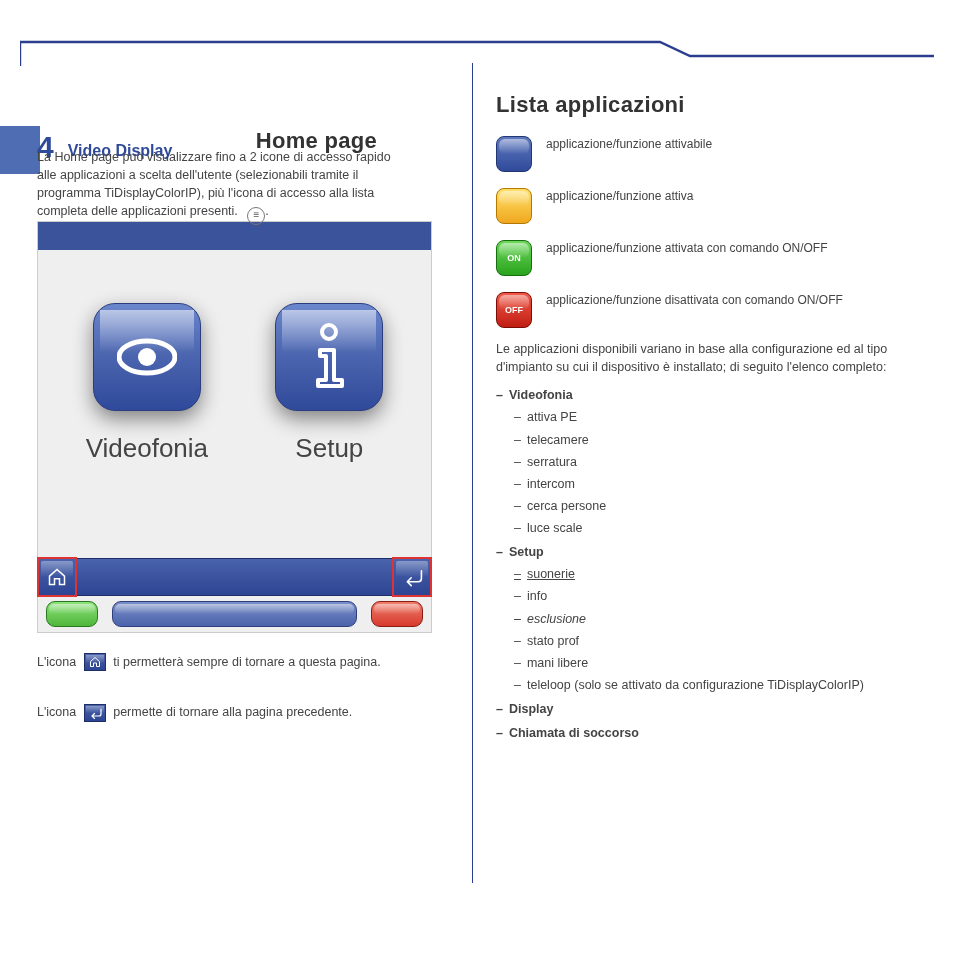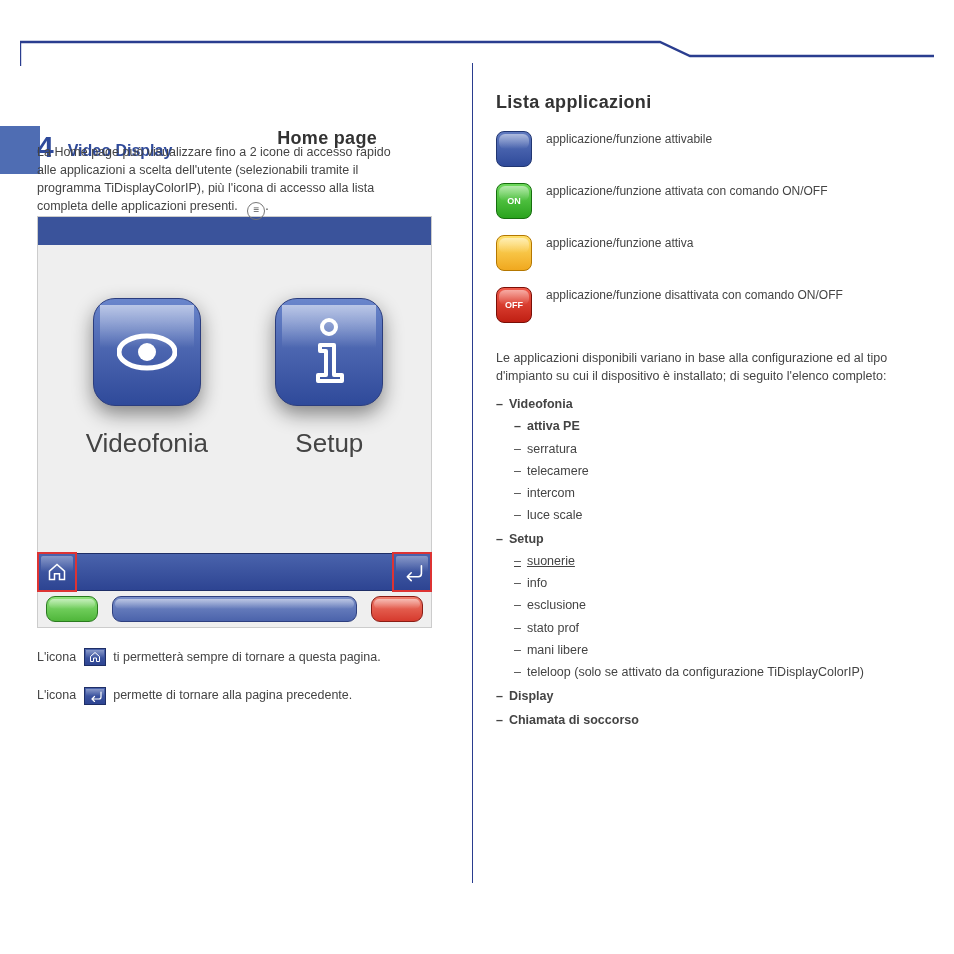"Lista applicazioni" .heading { font-size: 18px -> 22px }
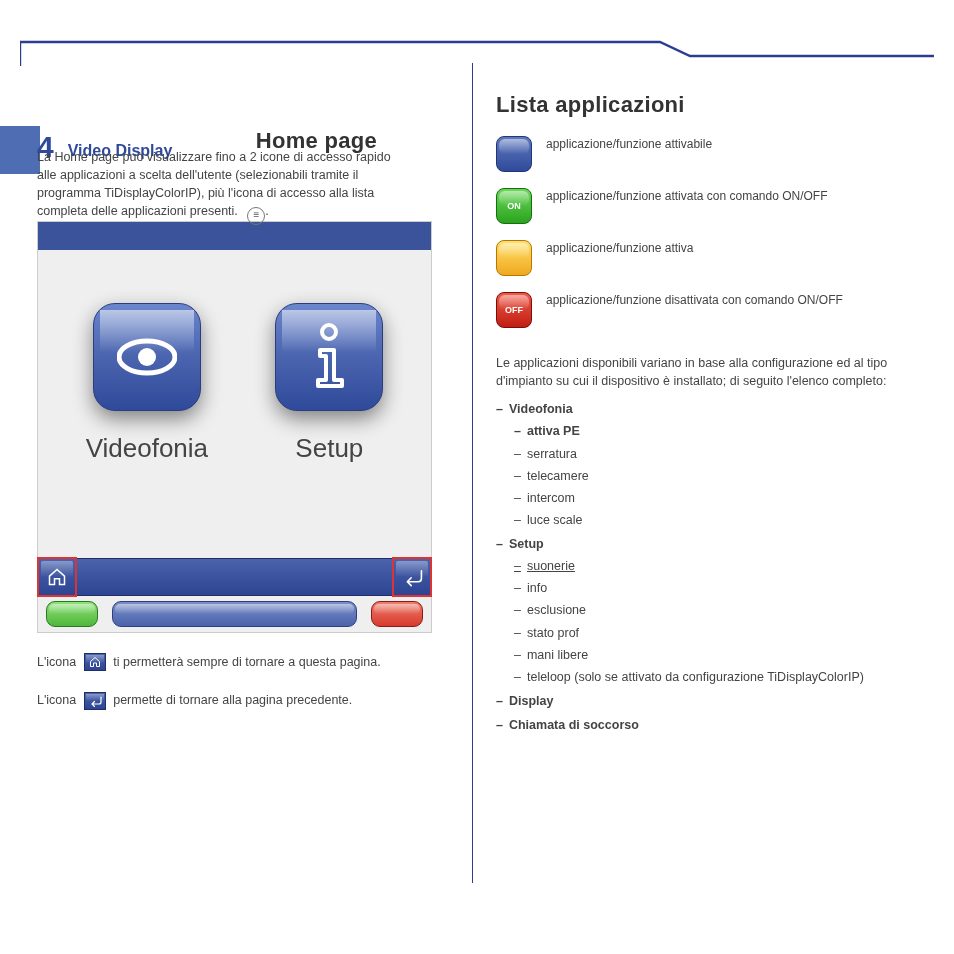"applicazione/funzione attivata con" div.legend-row { order: before "applicazione/funzione attiva" -> after "applicazione/funzione attiva" }
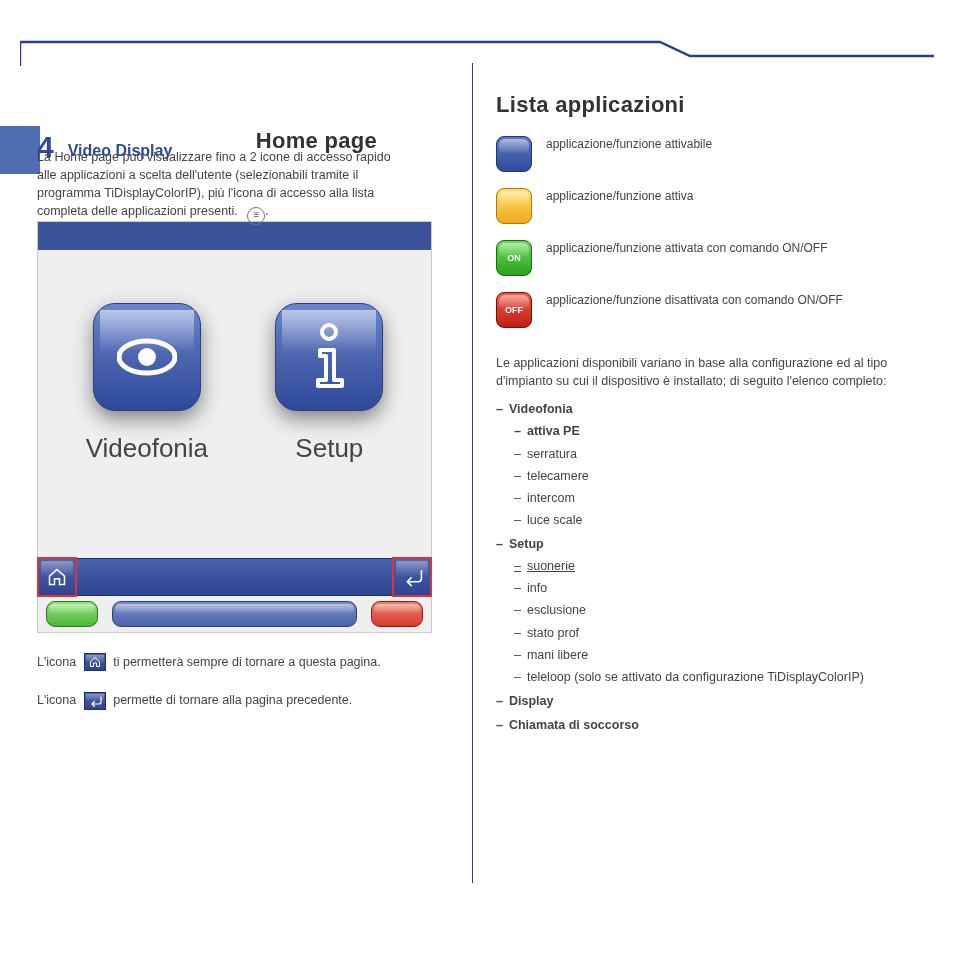"Le applicazioni disponibili variano in" div.body-text { margin-top: 26px -> 12px }
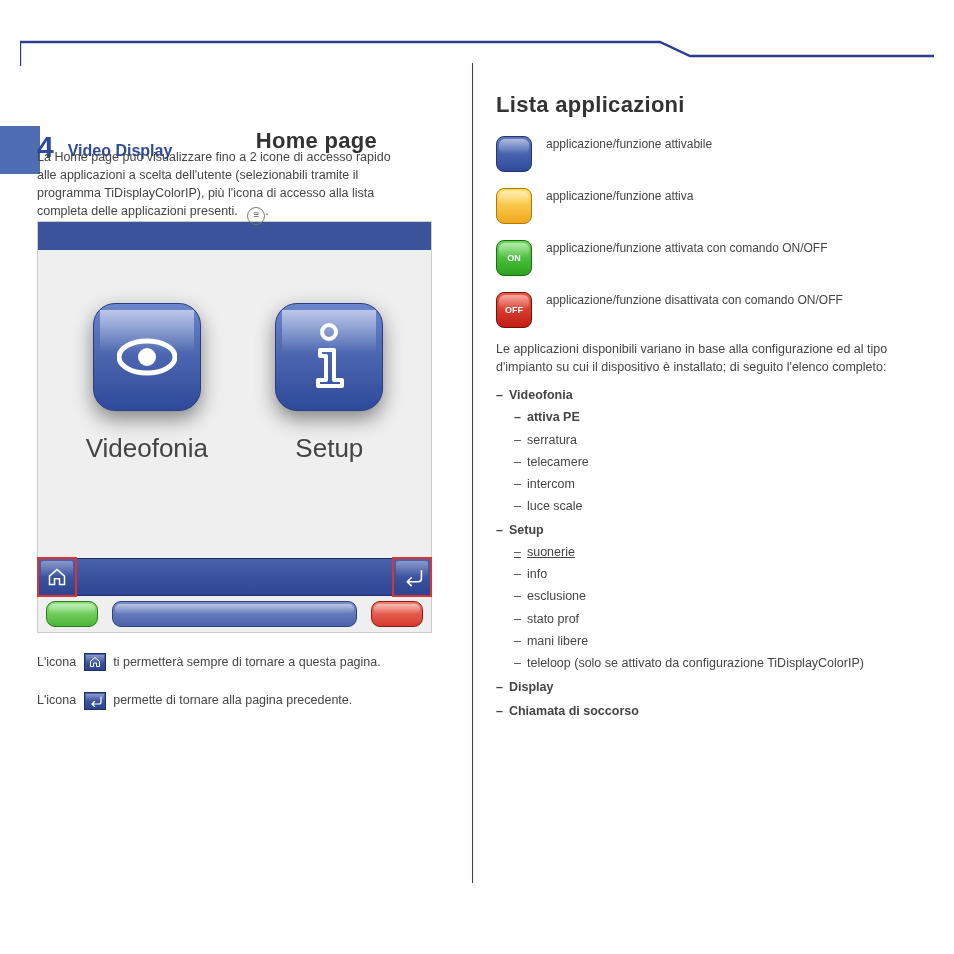"attiva PE" div.item { font-weight: bold -> none }
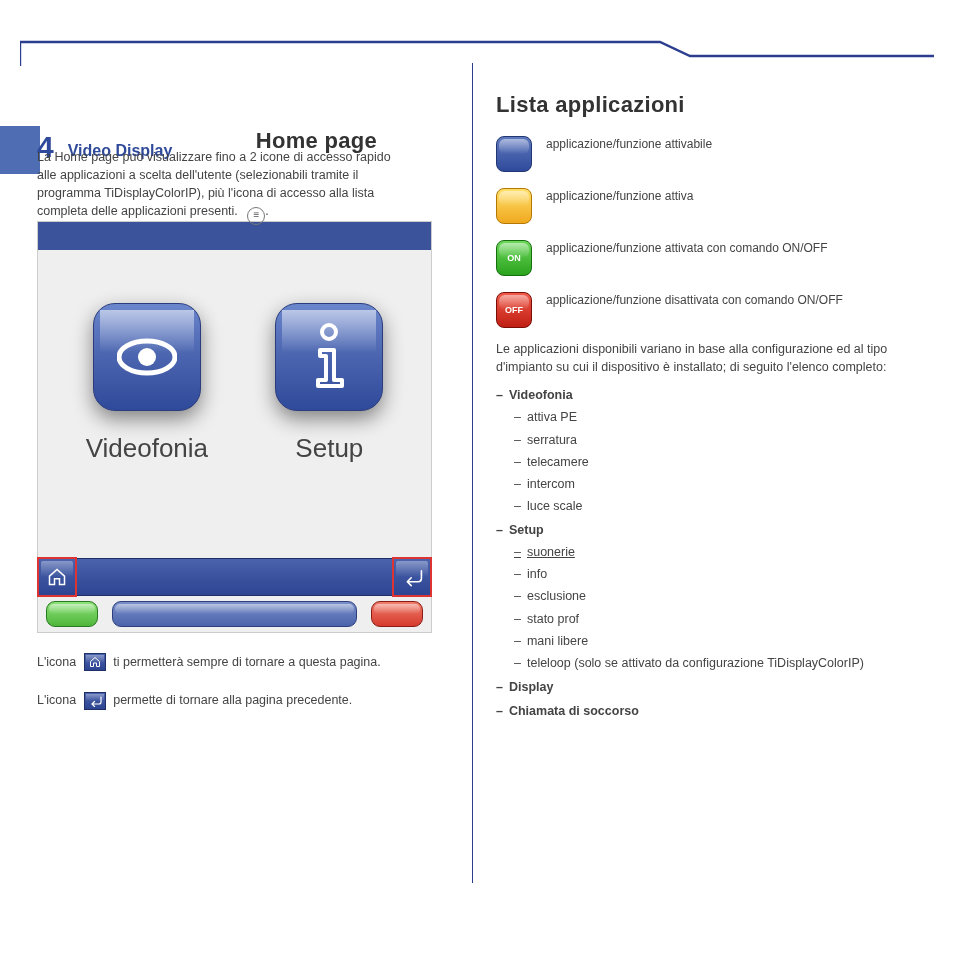"serratura" div.item { order: before "telecamere" -> after "telecamere" }
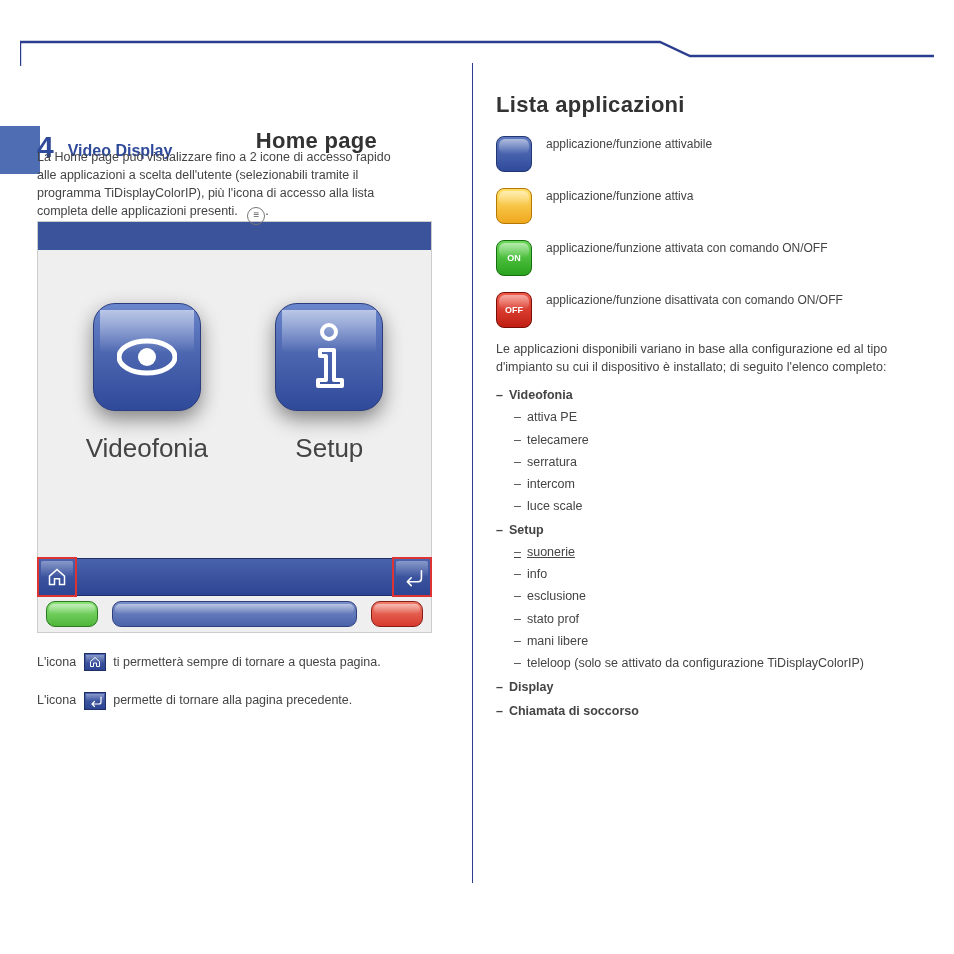"cerca persone" div.item { html: none -> <div><span>cerca persone</span></div> }
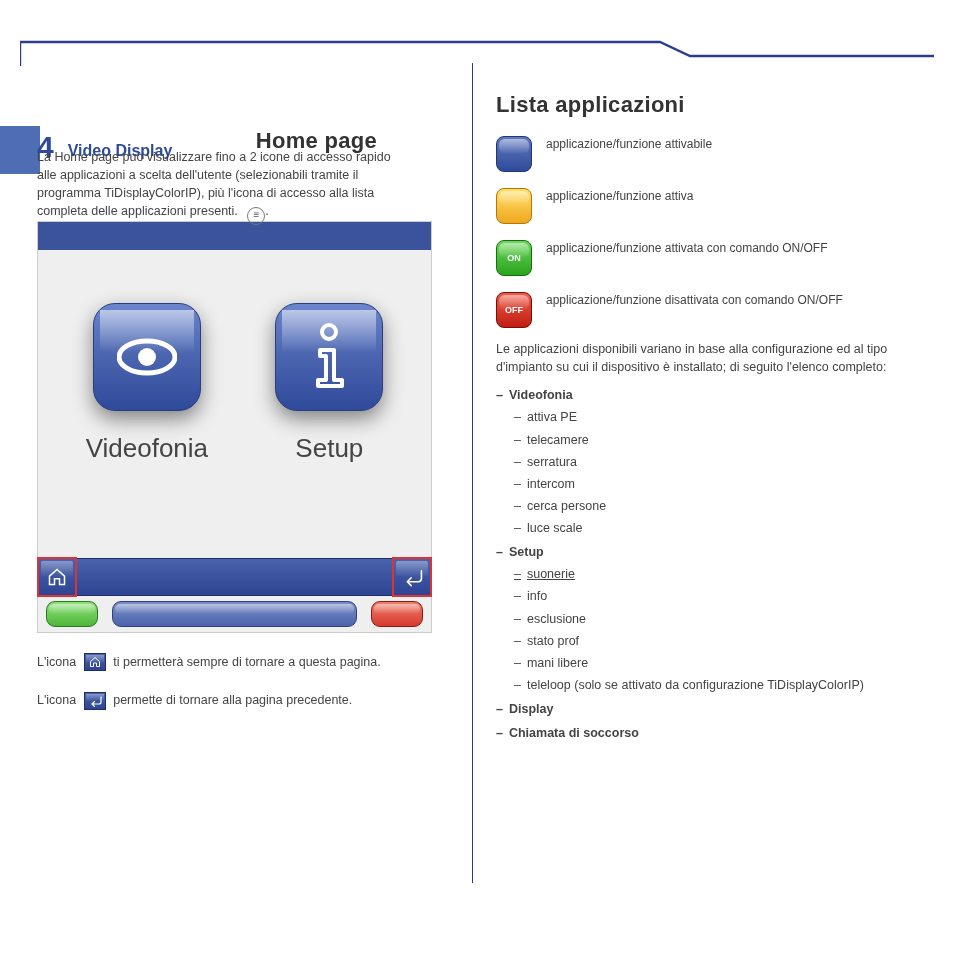"esclusione" div.item { font-style: none -> italic }
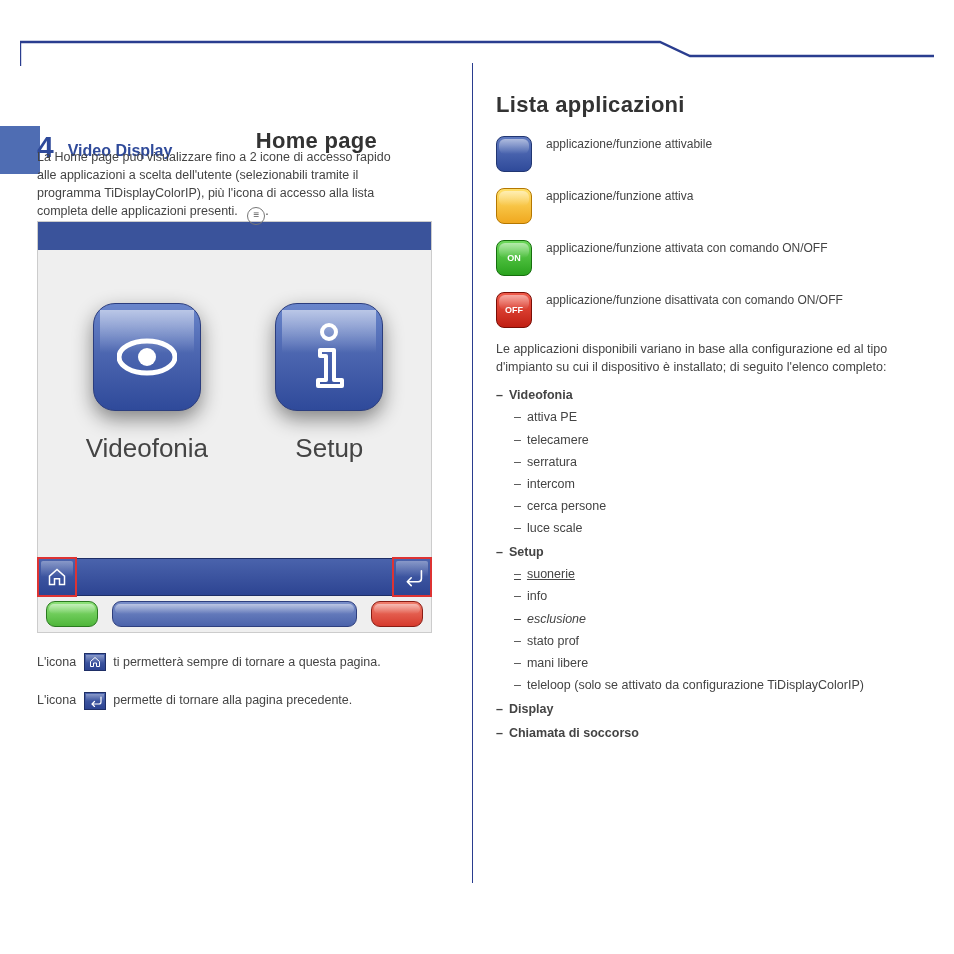"L'icona permette di tornare alla" div.explain { margin-top: 20px -> 32px }
